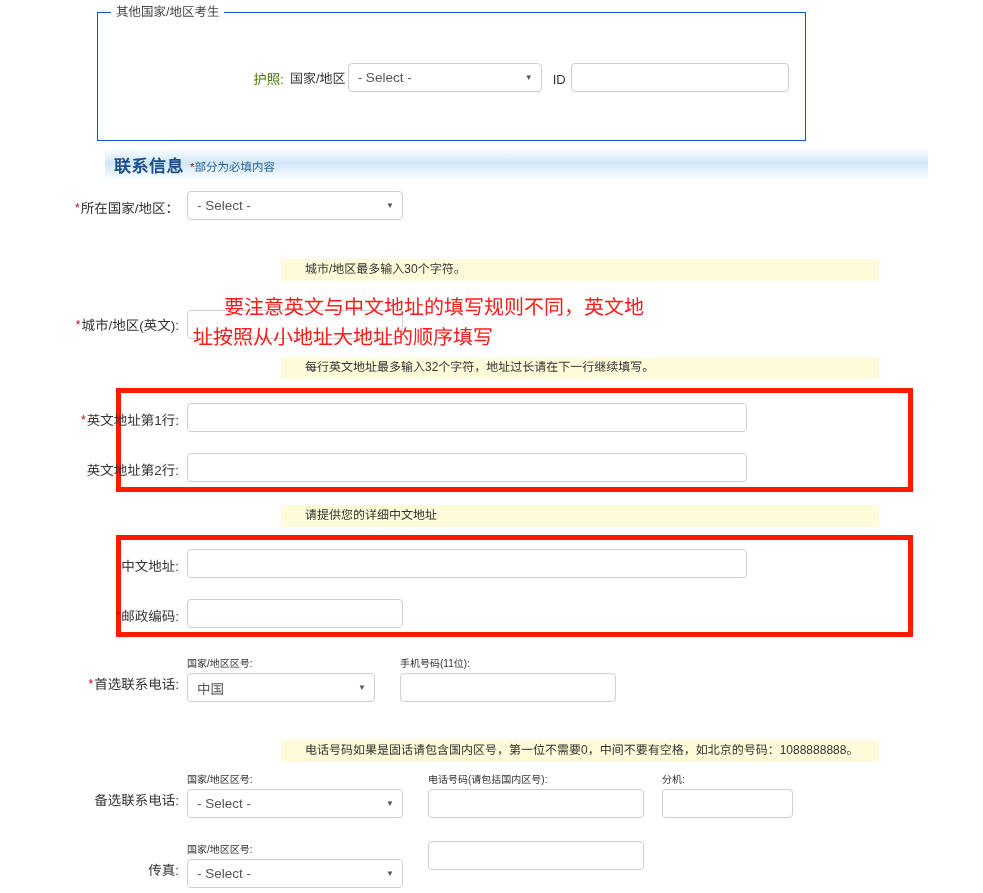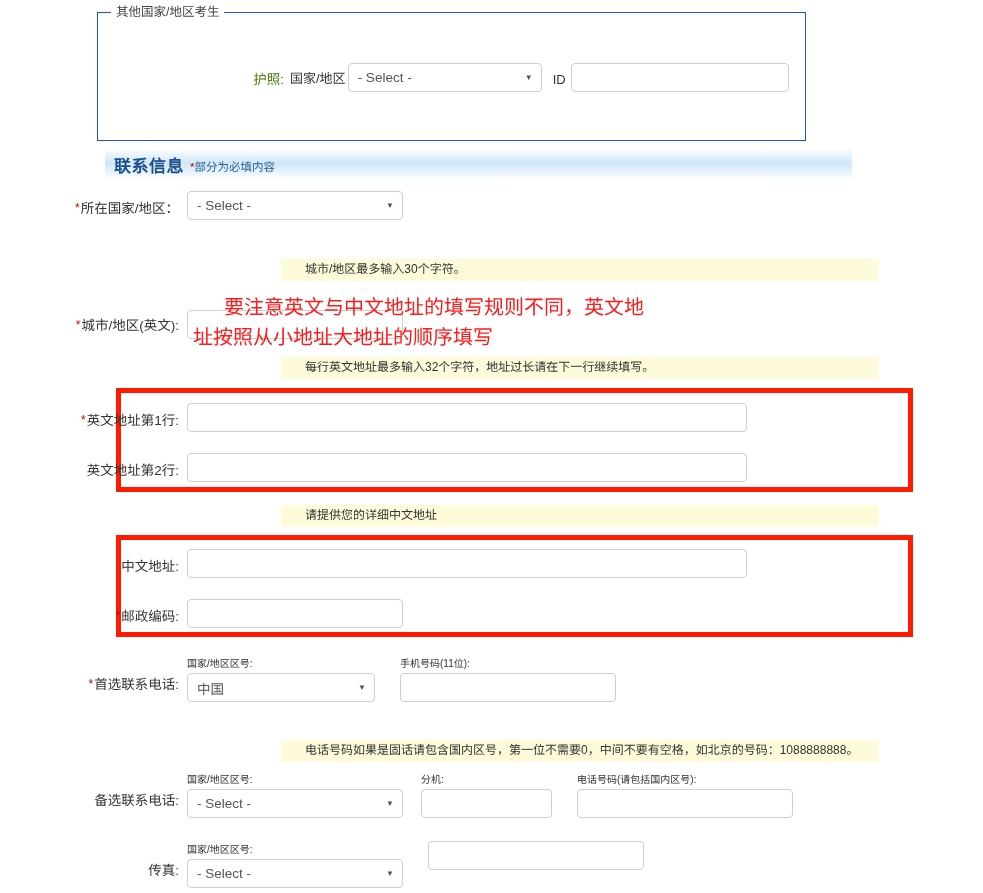"联系信息" .section-bar { width: 747px -> 823px }
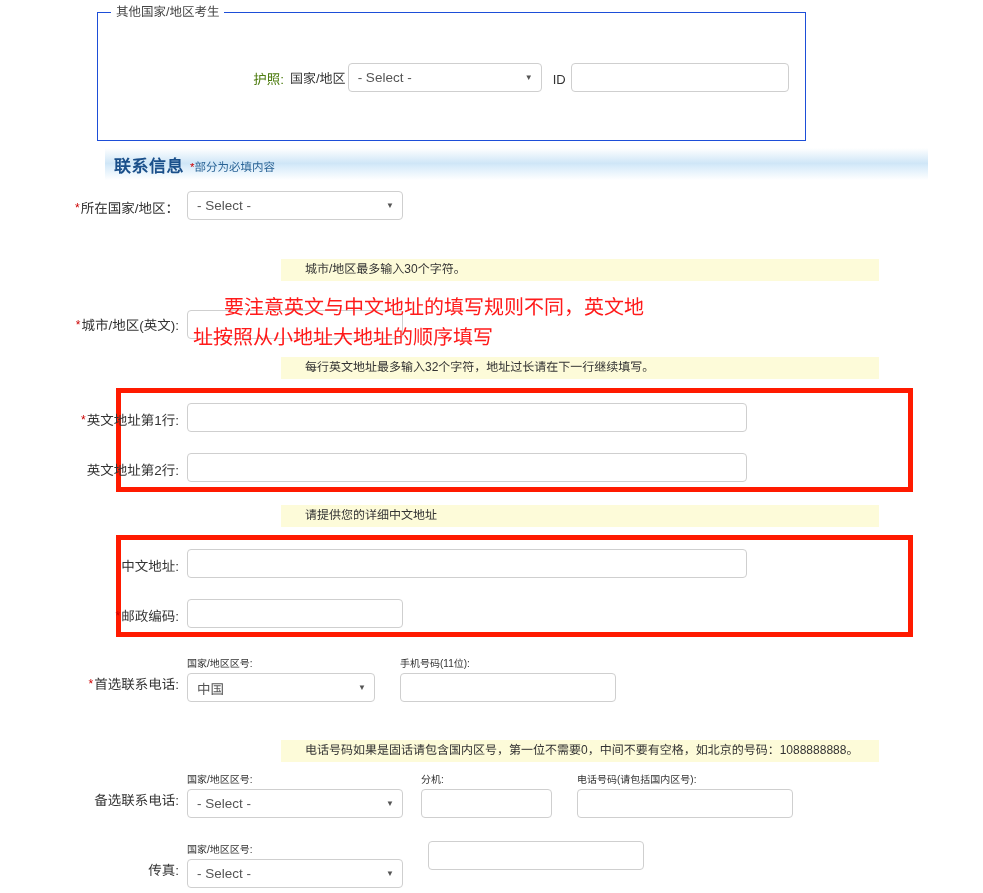"分机:" div.field-col { order: before "电话号码(请包括国内区号):" -> after "电话号码(请包括国内区号):" }
